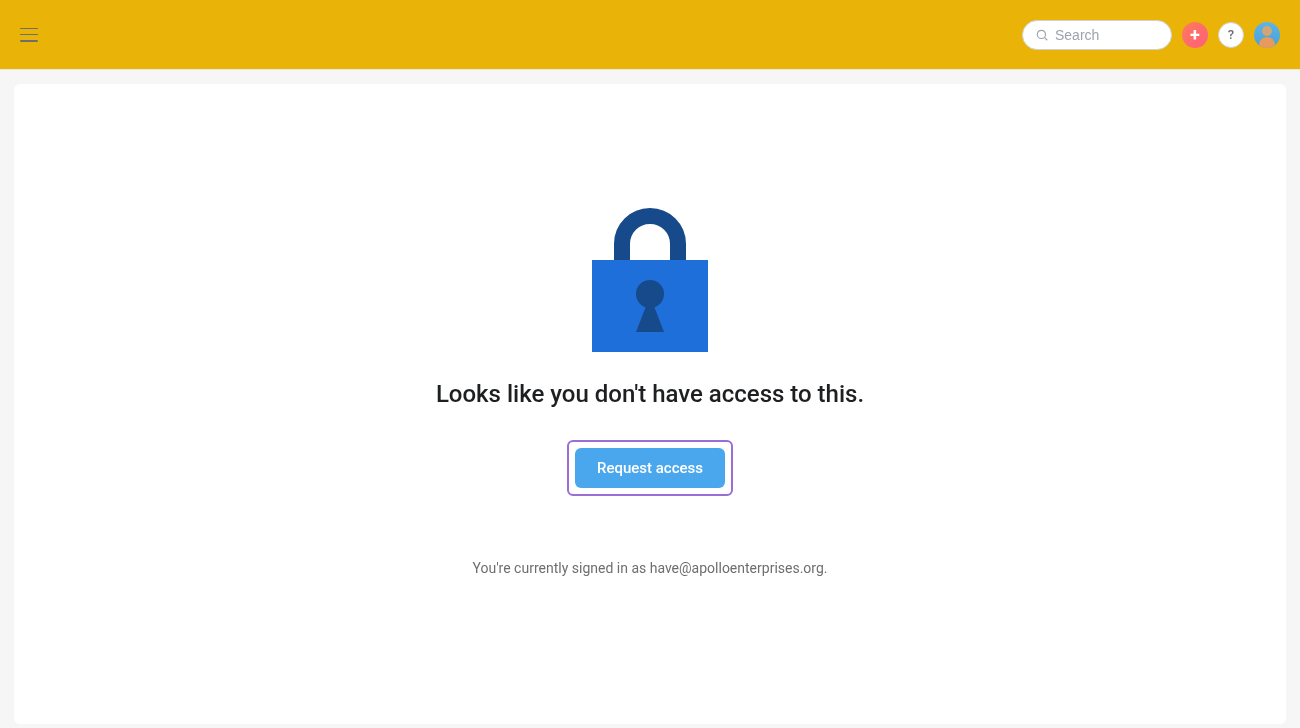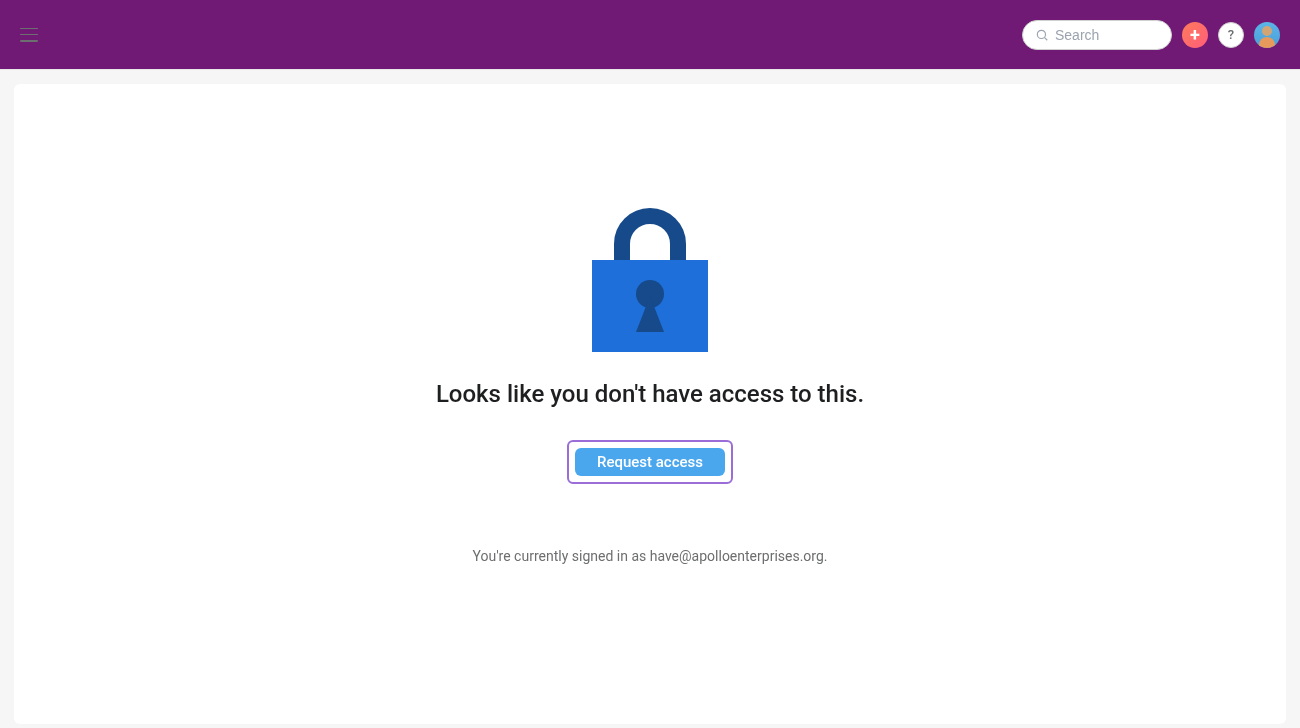"Search" .topbar { background: #701a75 -> #eab308 }
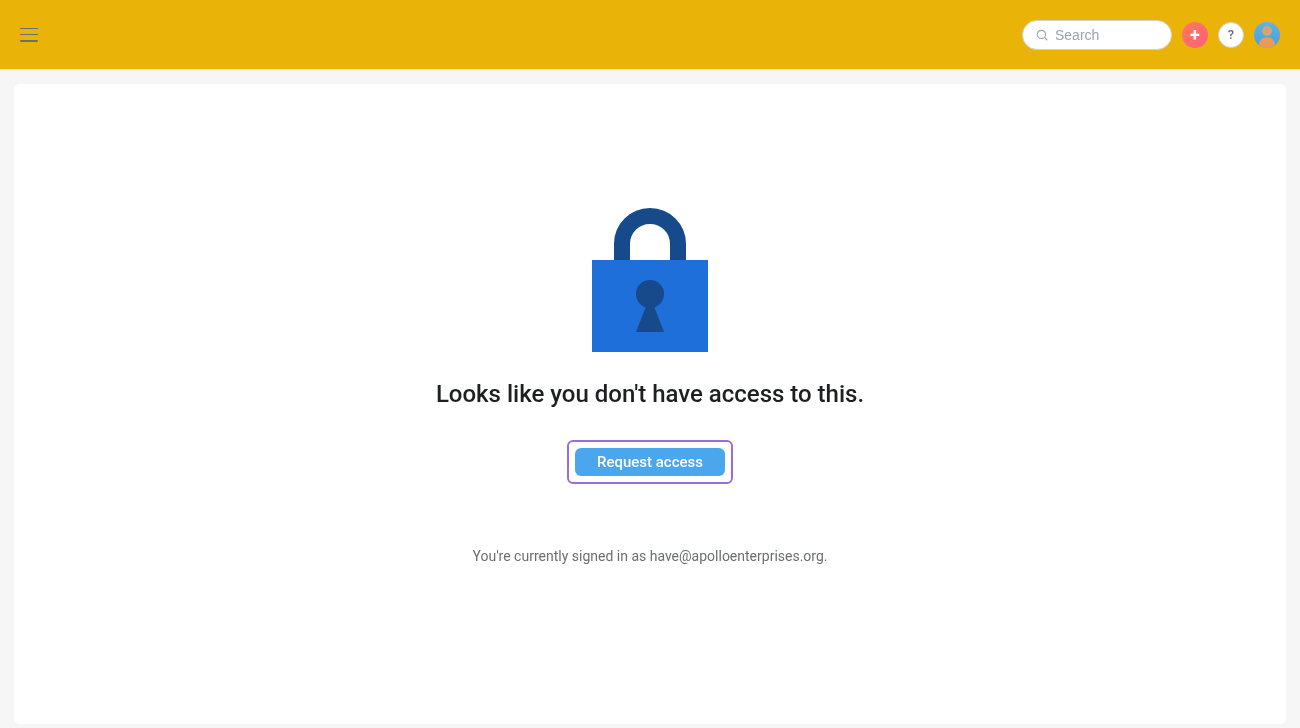"Request access" .request-button { padding: 5px 22px -> 11px 22px }
